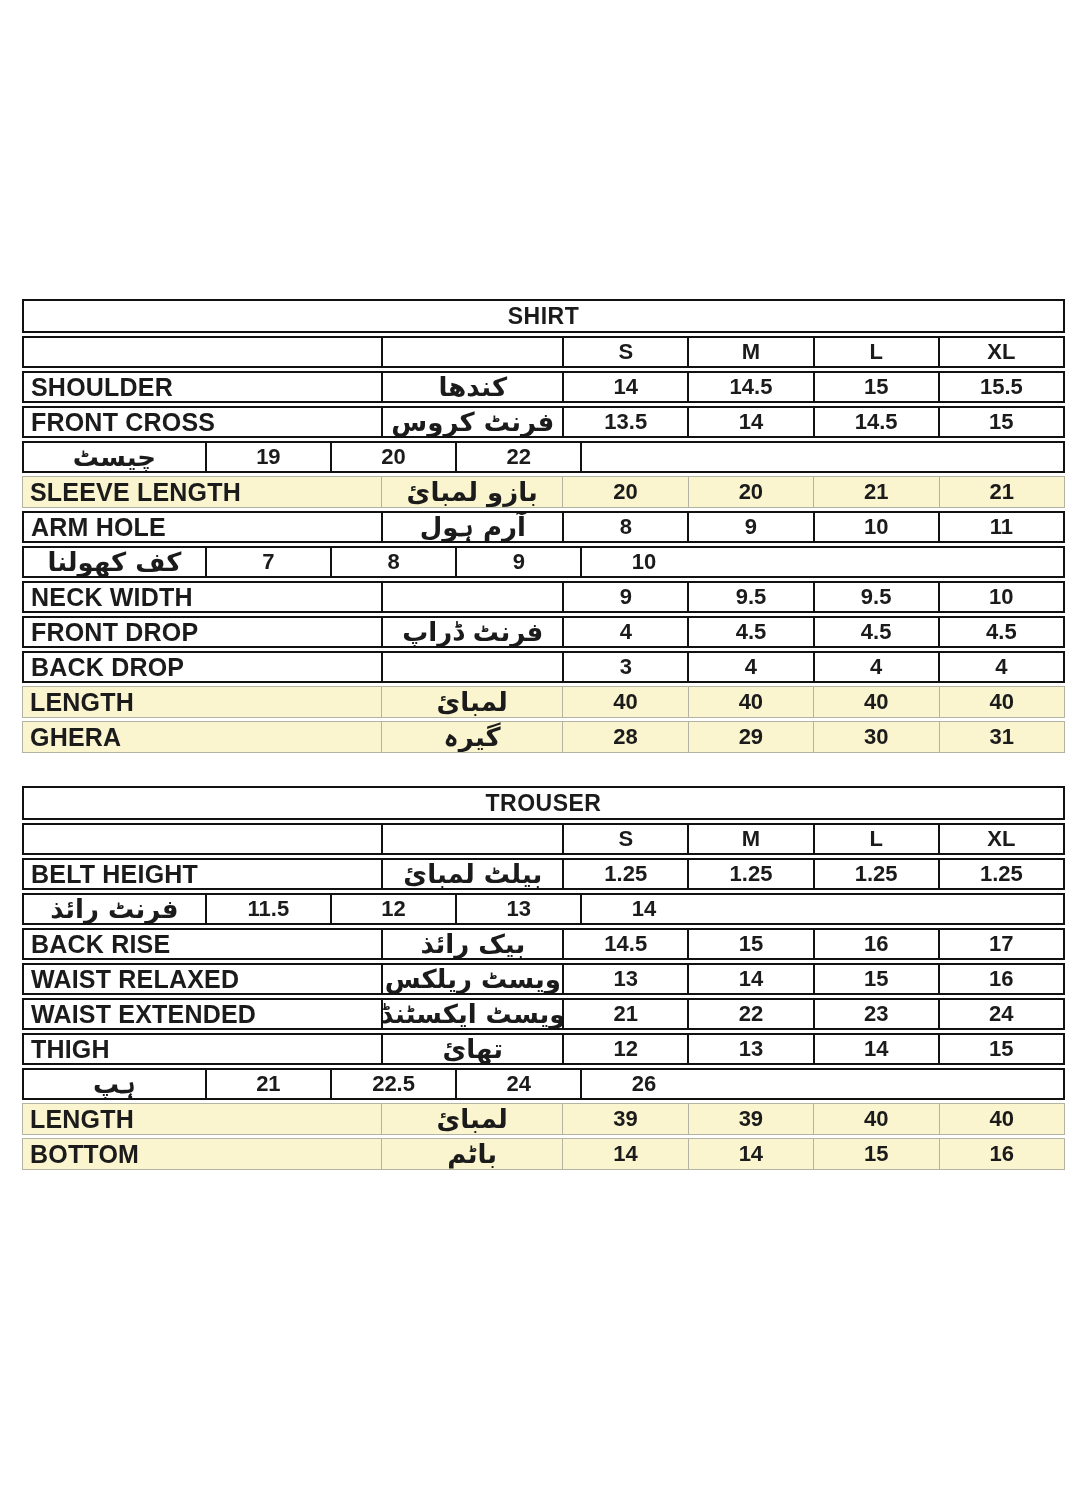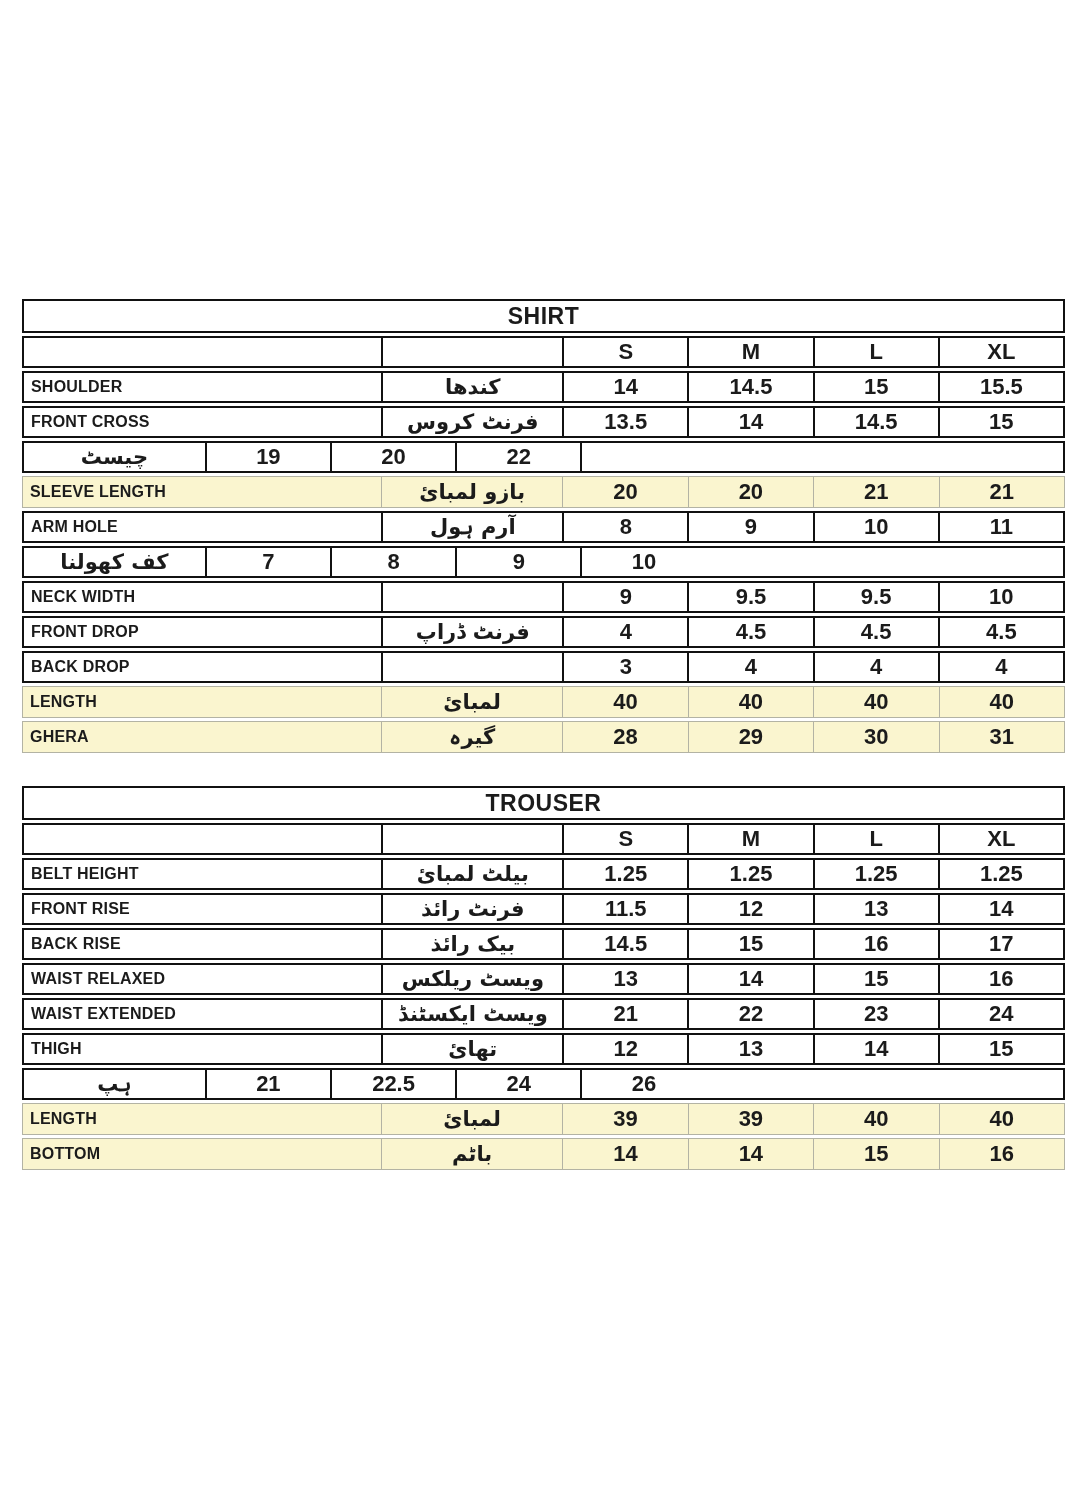"SHOULDER" .cell-label { font-size: 16px -> 25px }
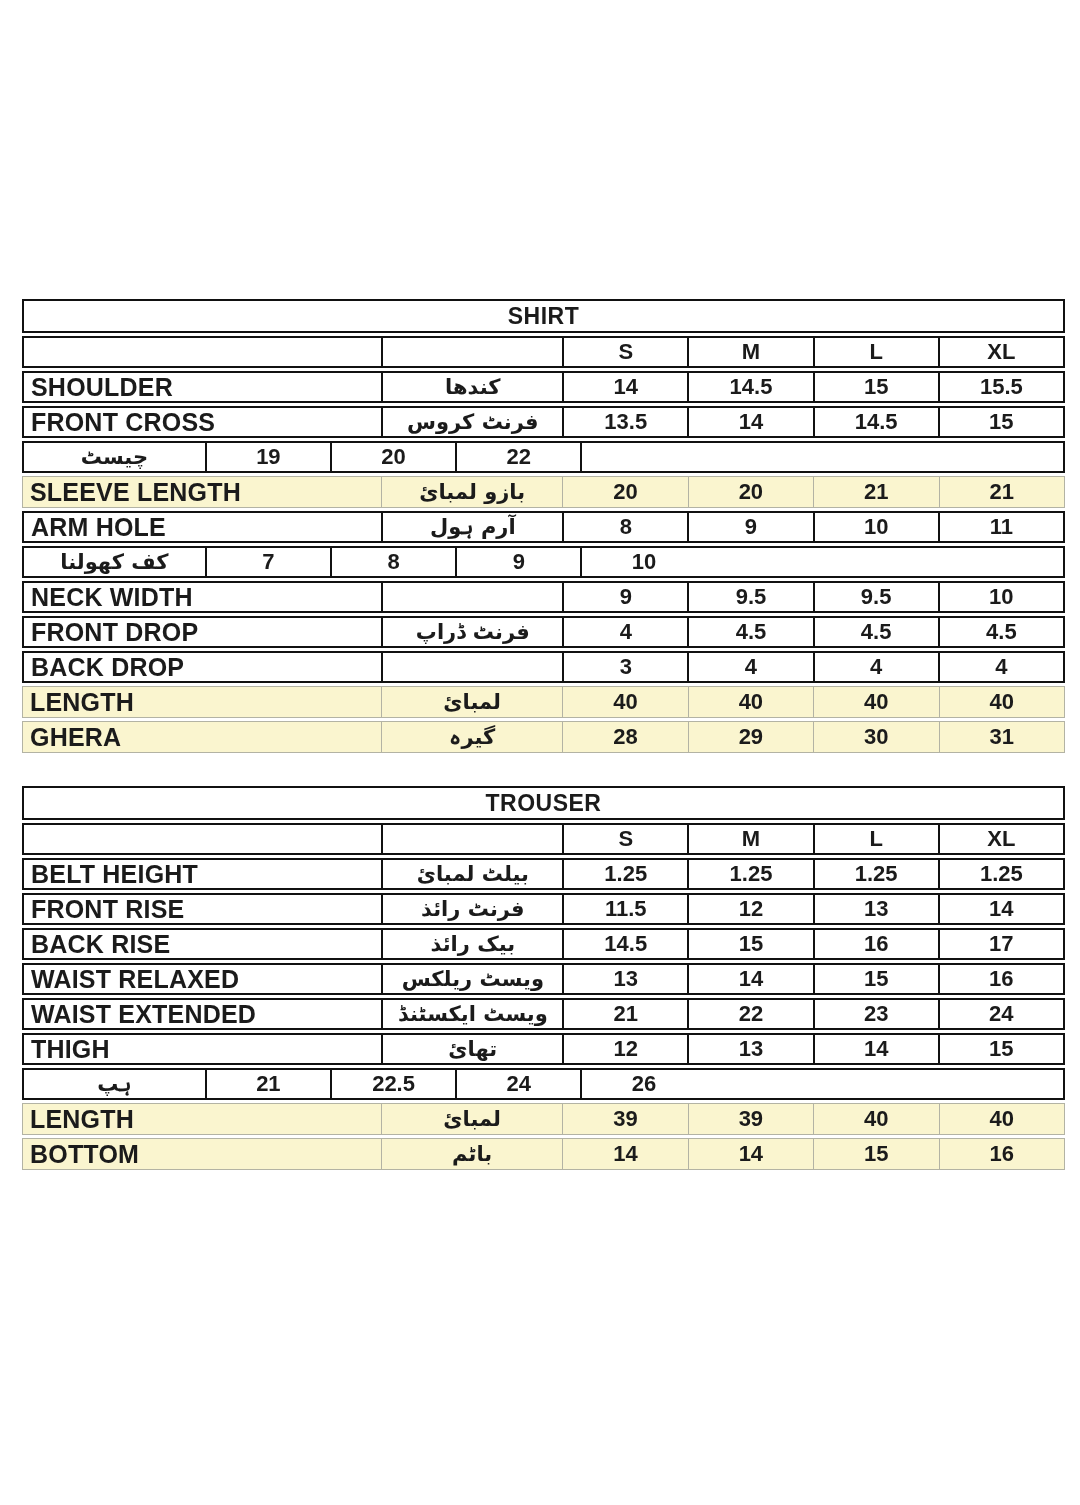"کندھا" .cell-urdu { font-size: 21px -> 26px }
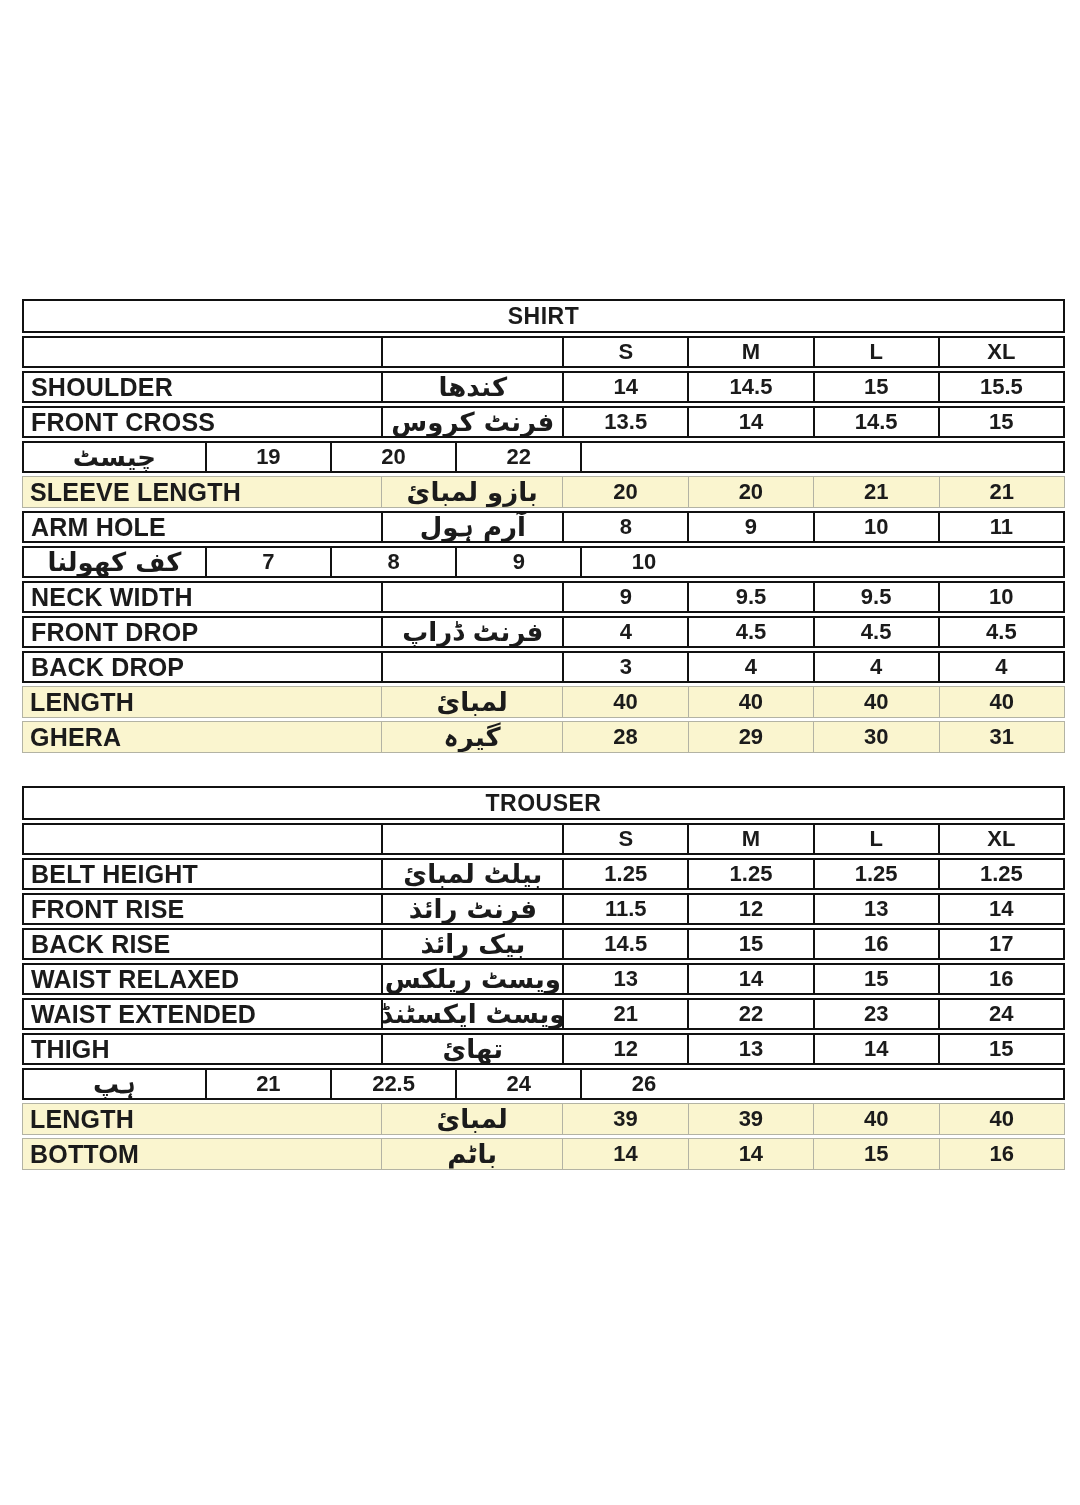"FRONT RISE" div.cell { html: <div>FRONT RISE</div> -> none }
